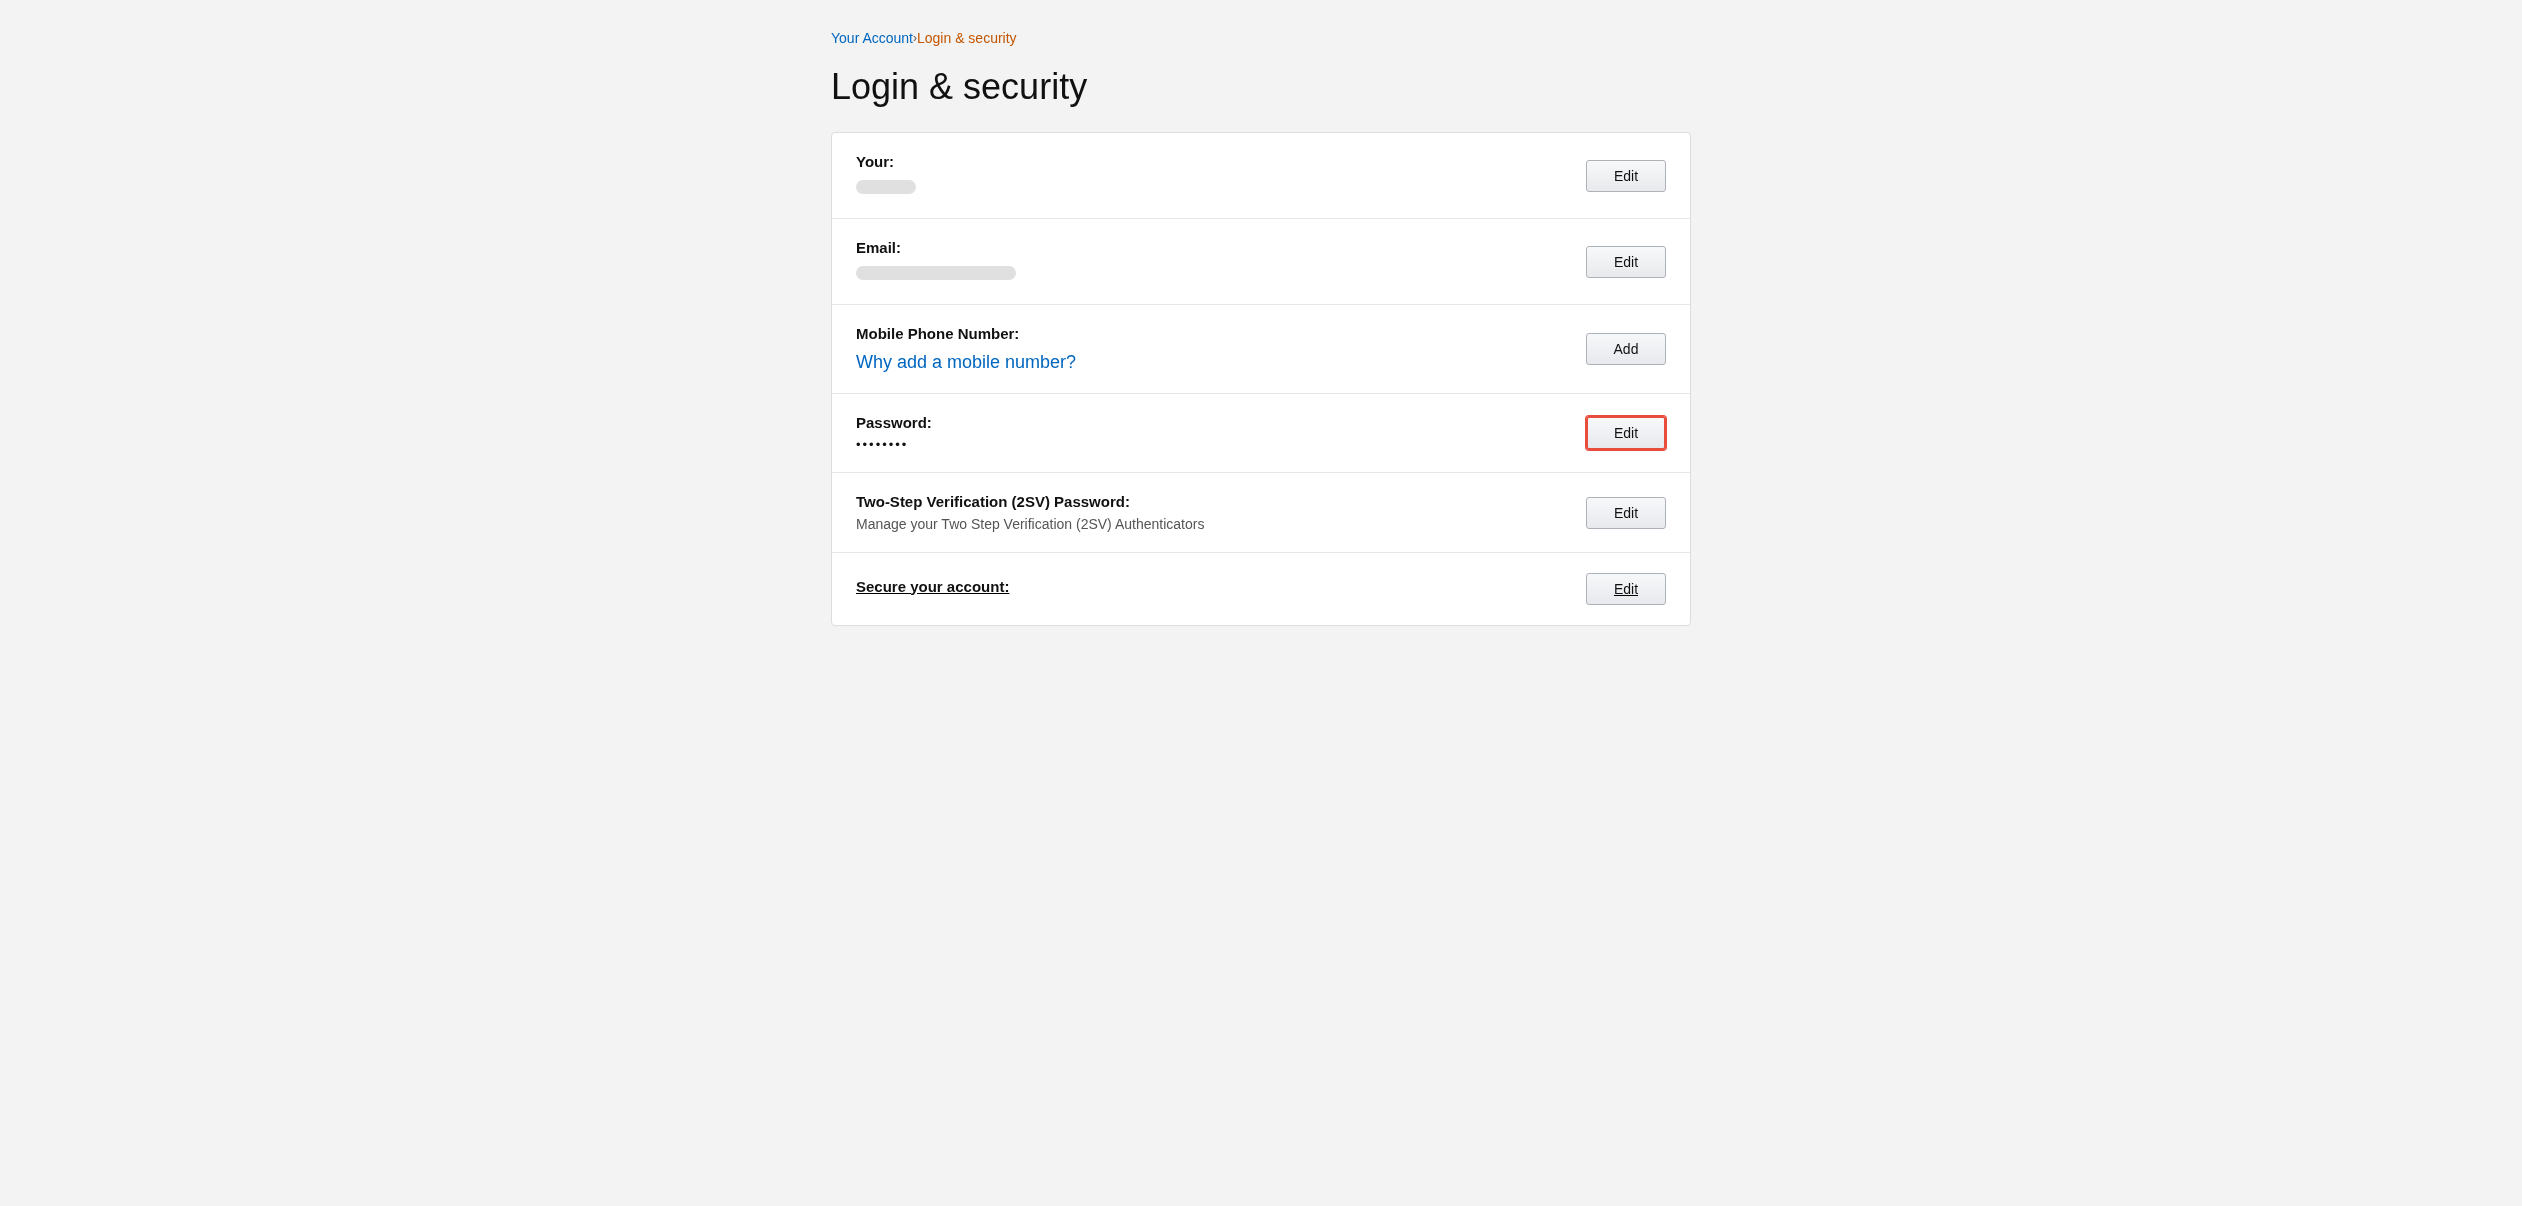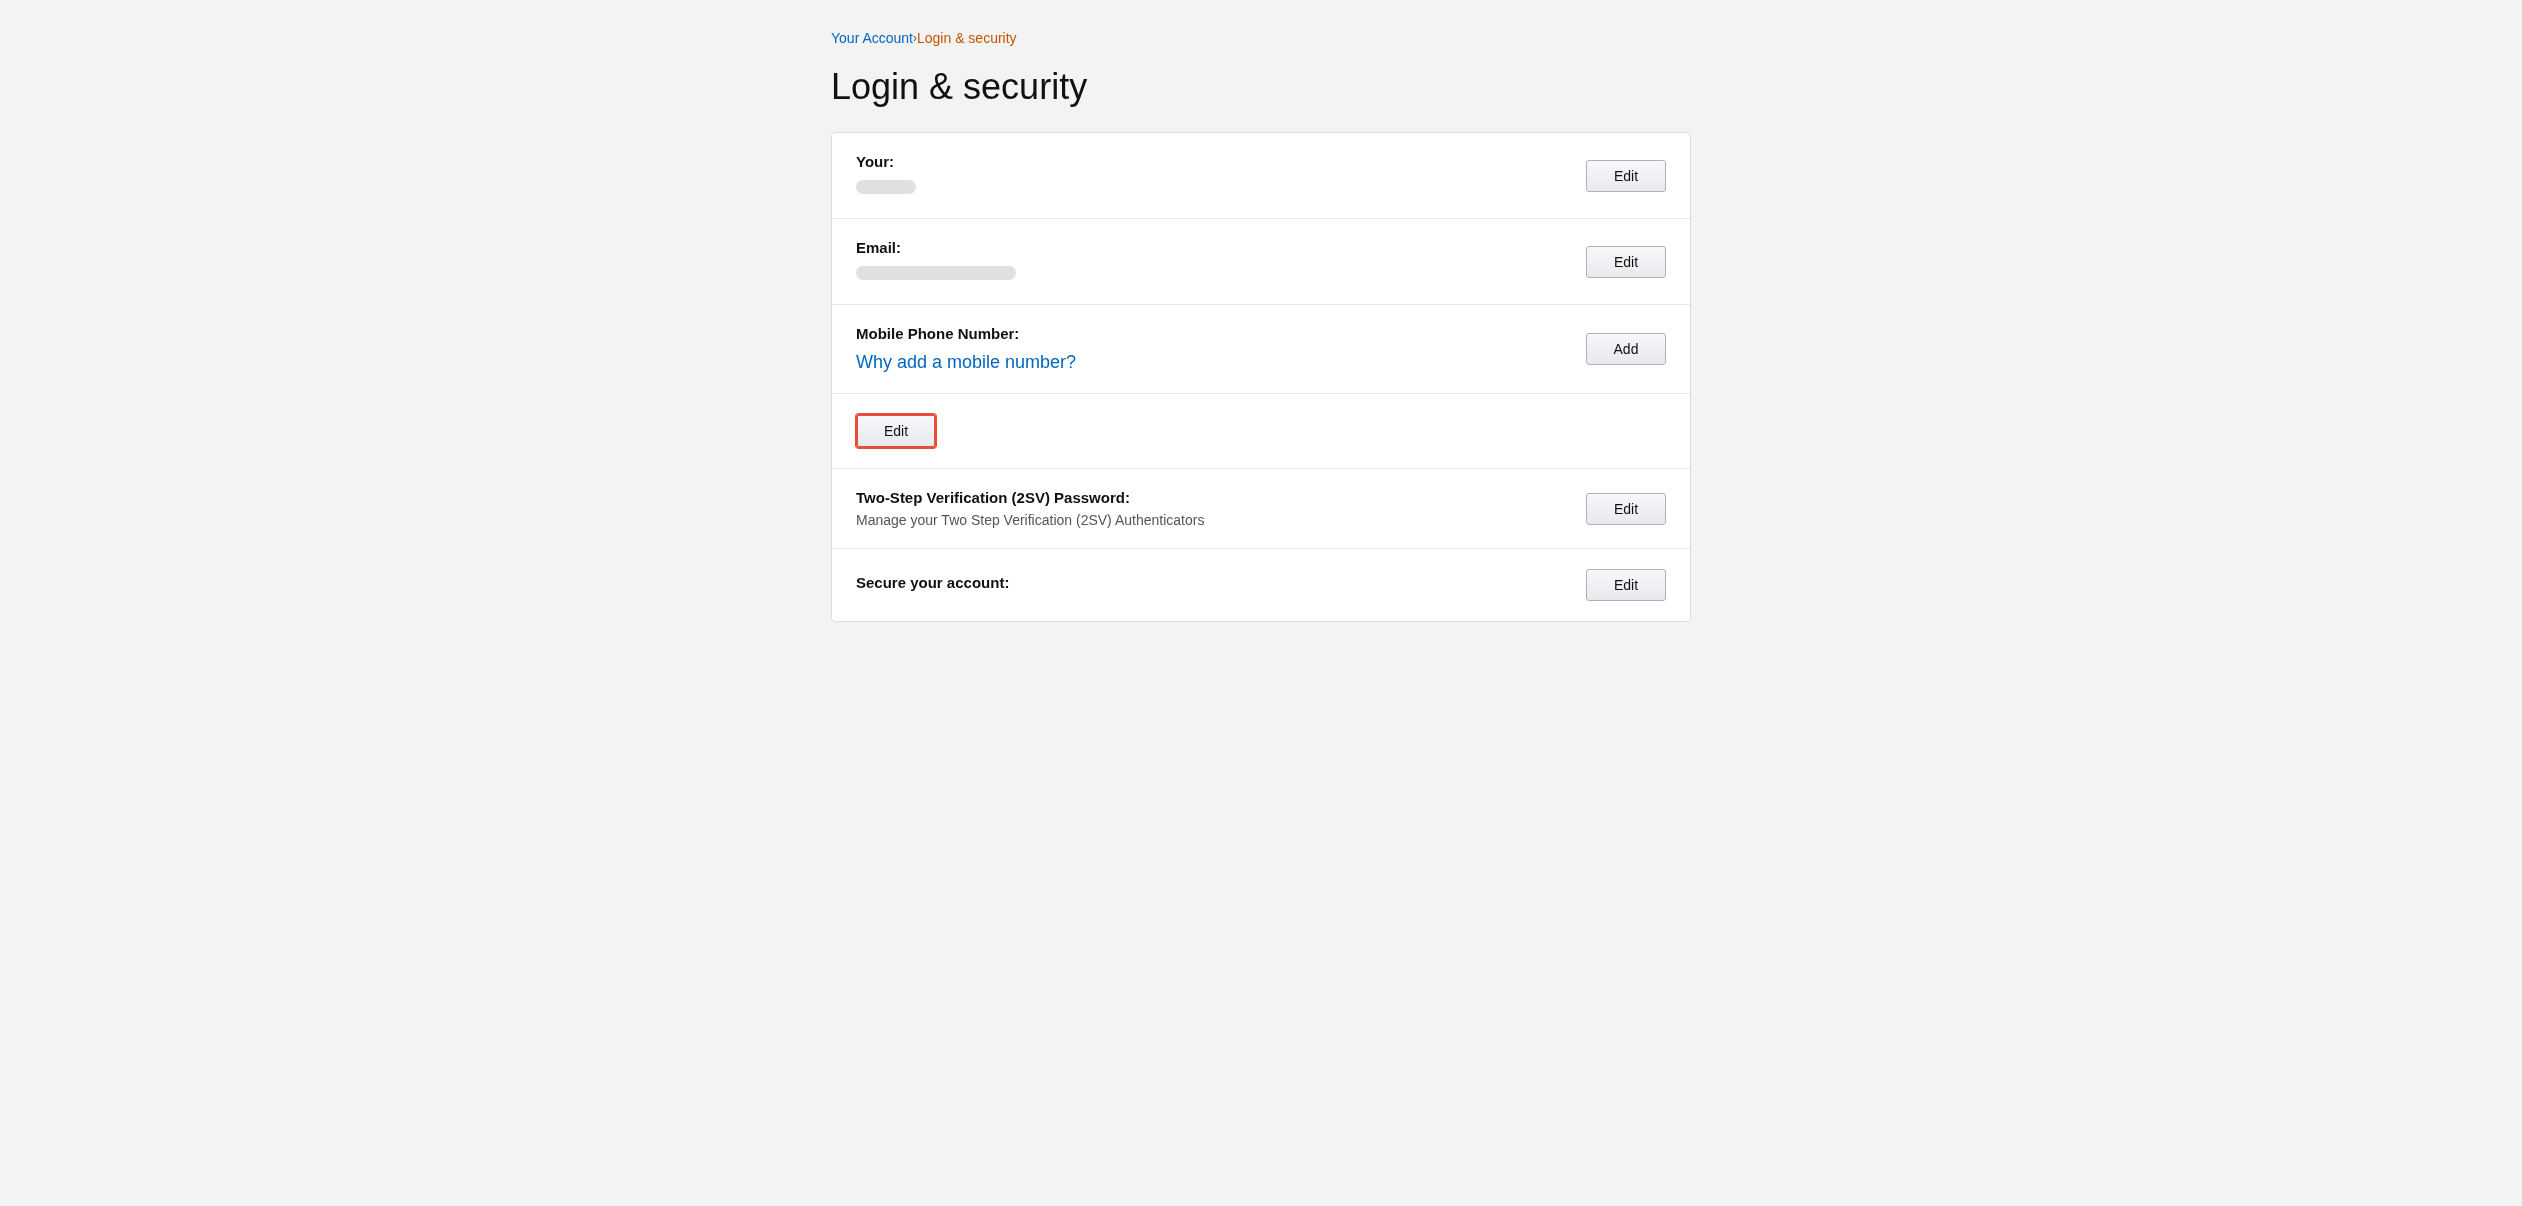"Password:" div.settings-row-content { html: none -> <div> <div>Password:</div> <div>••••••••</div> </div> }
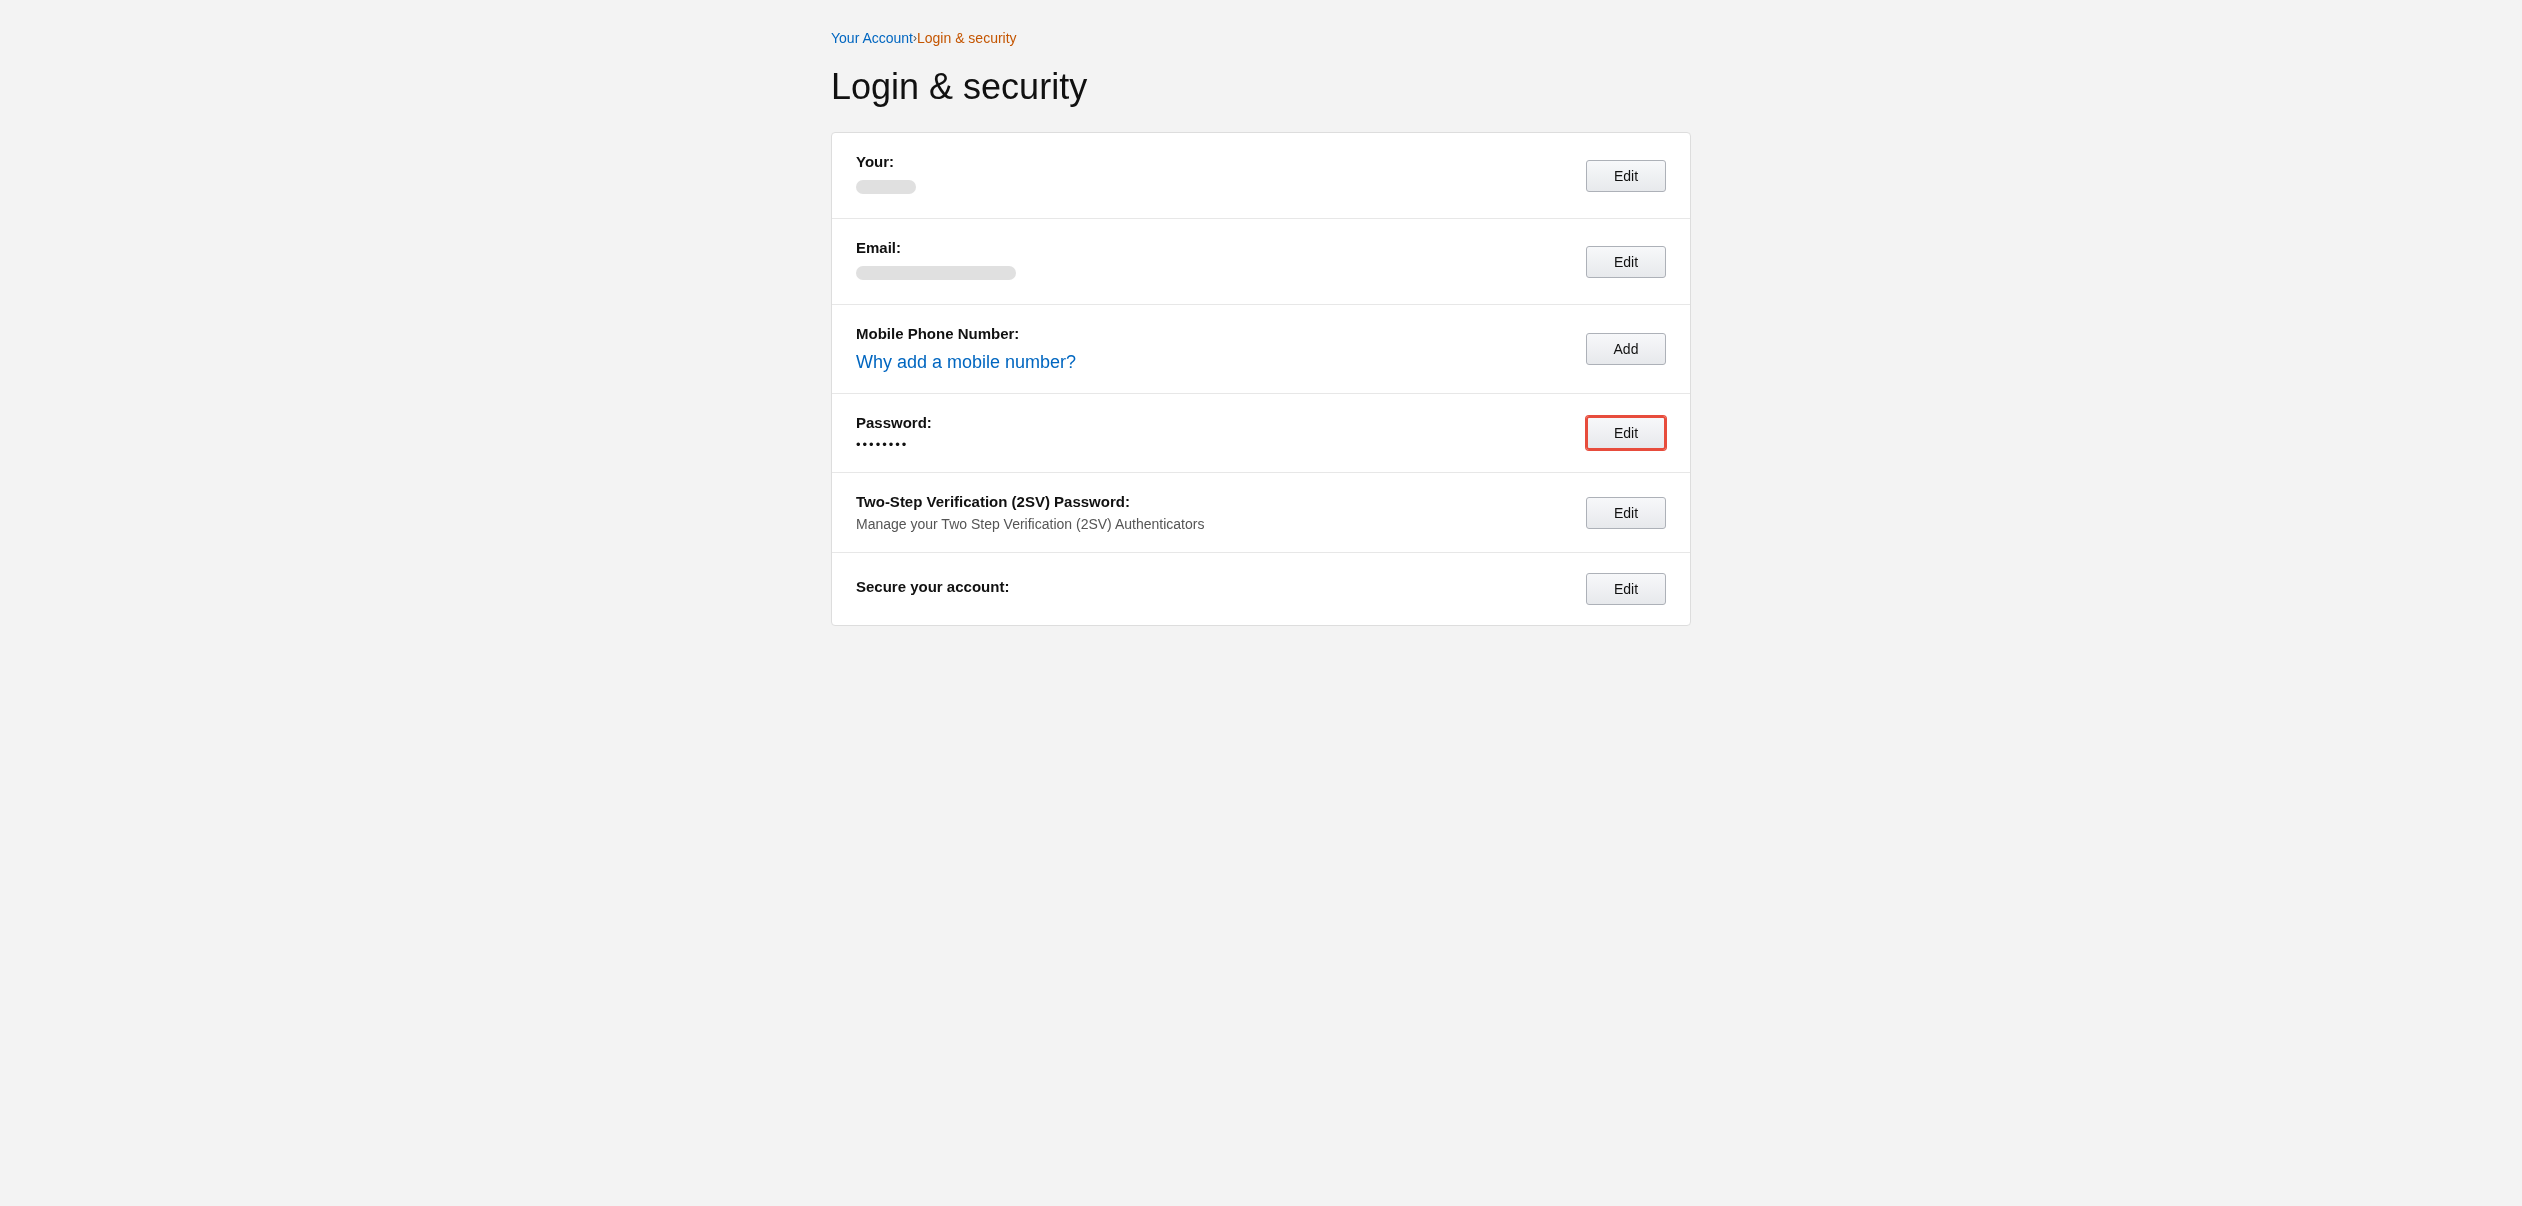"Secure your account:" .settings-row:last-child { text-decoration: none -> underline }
